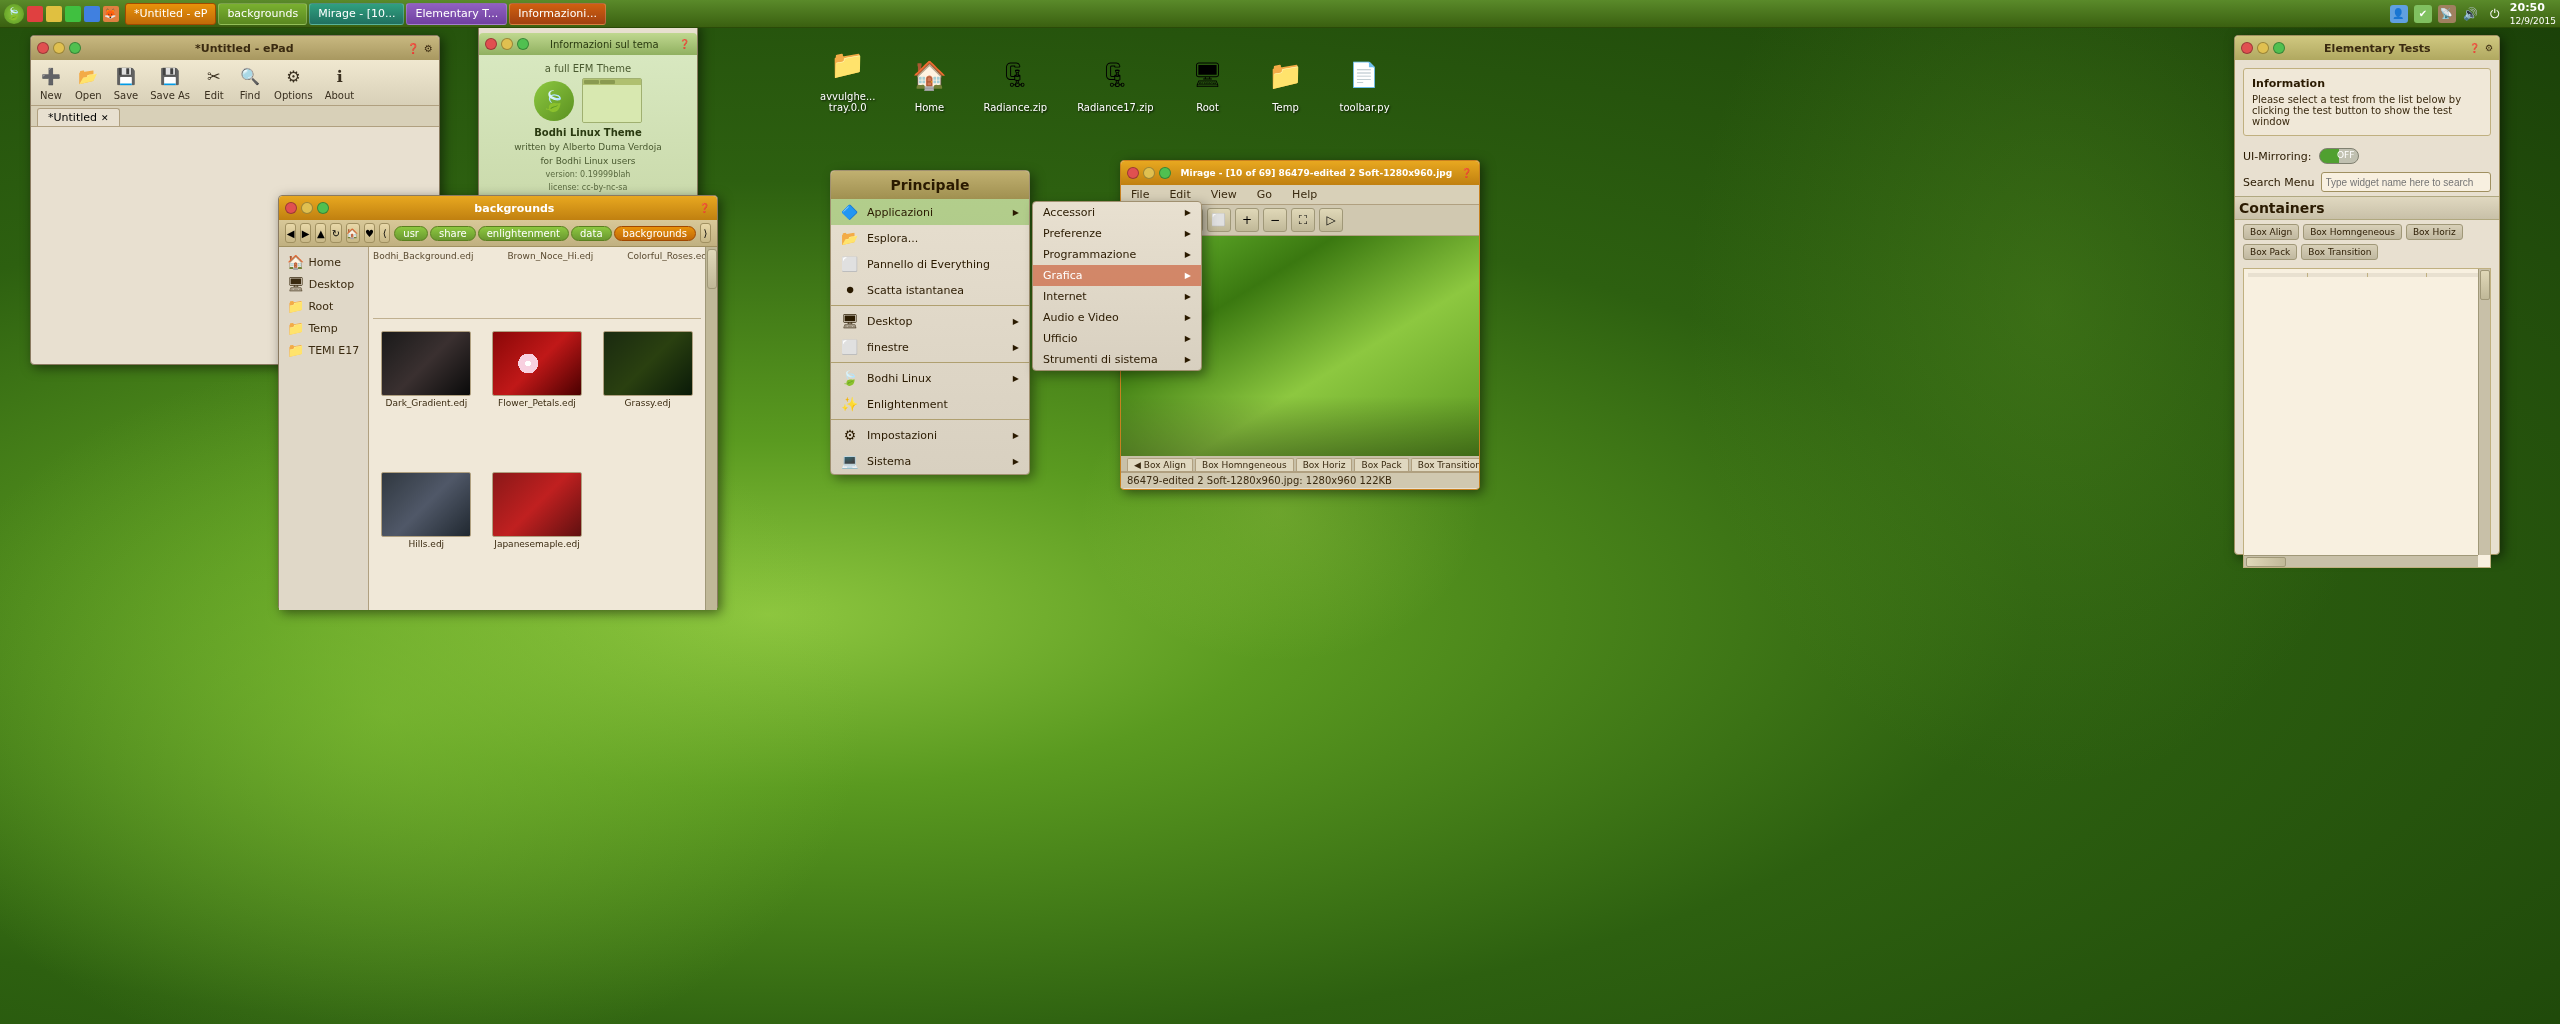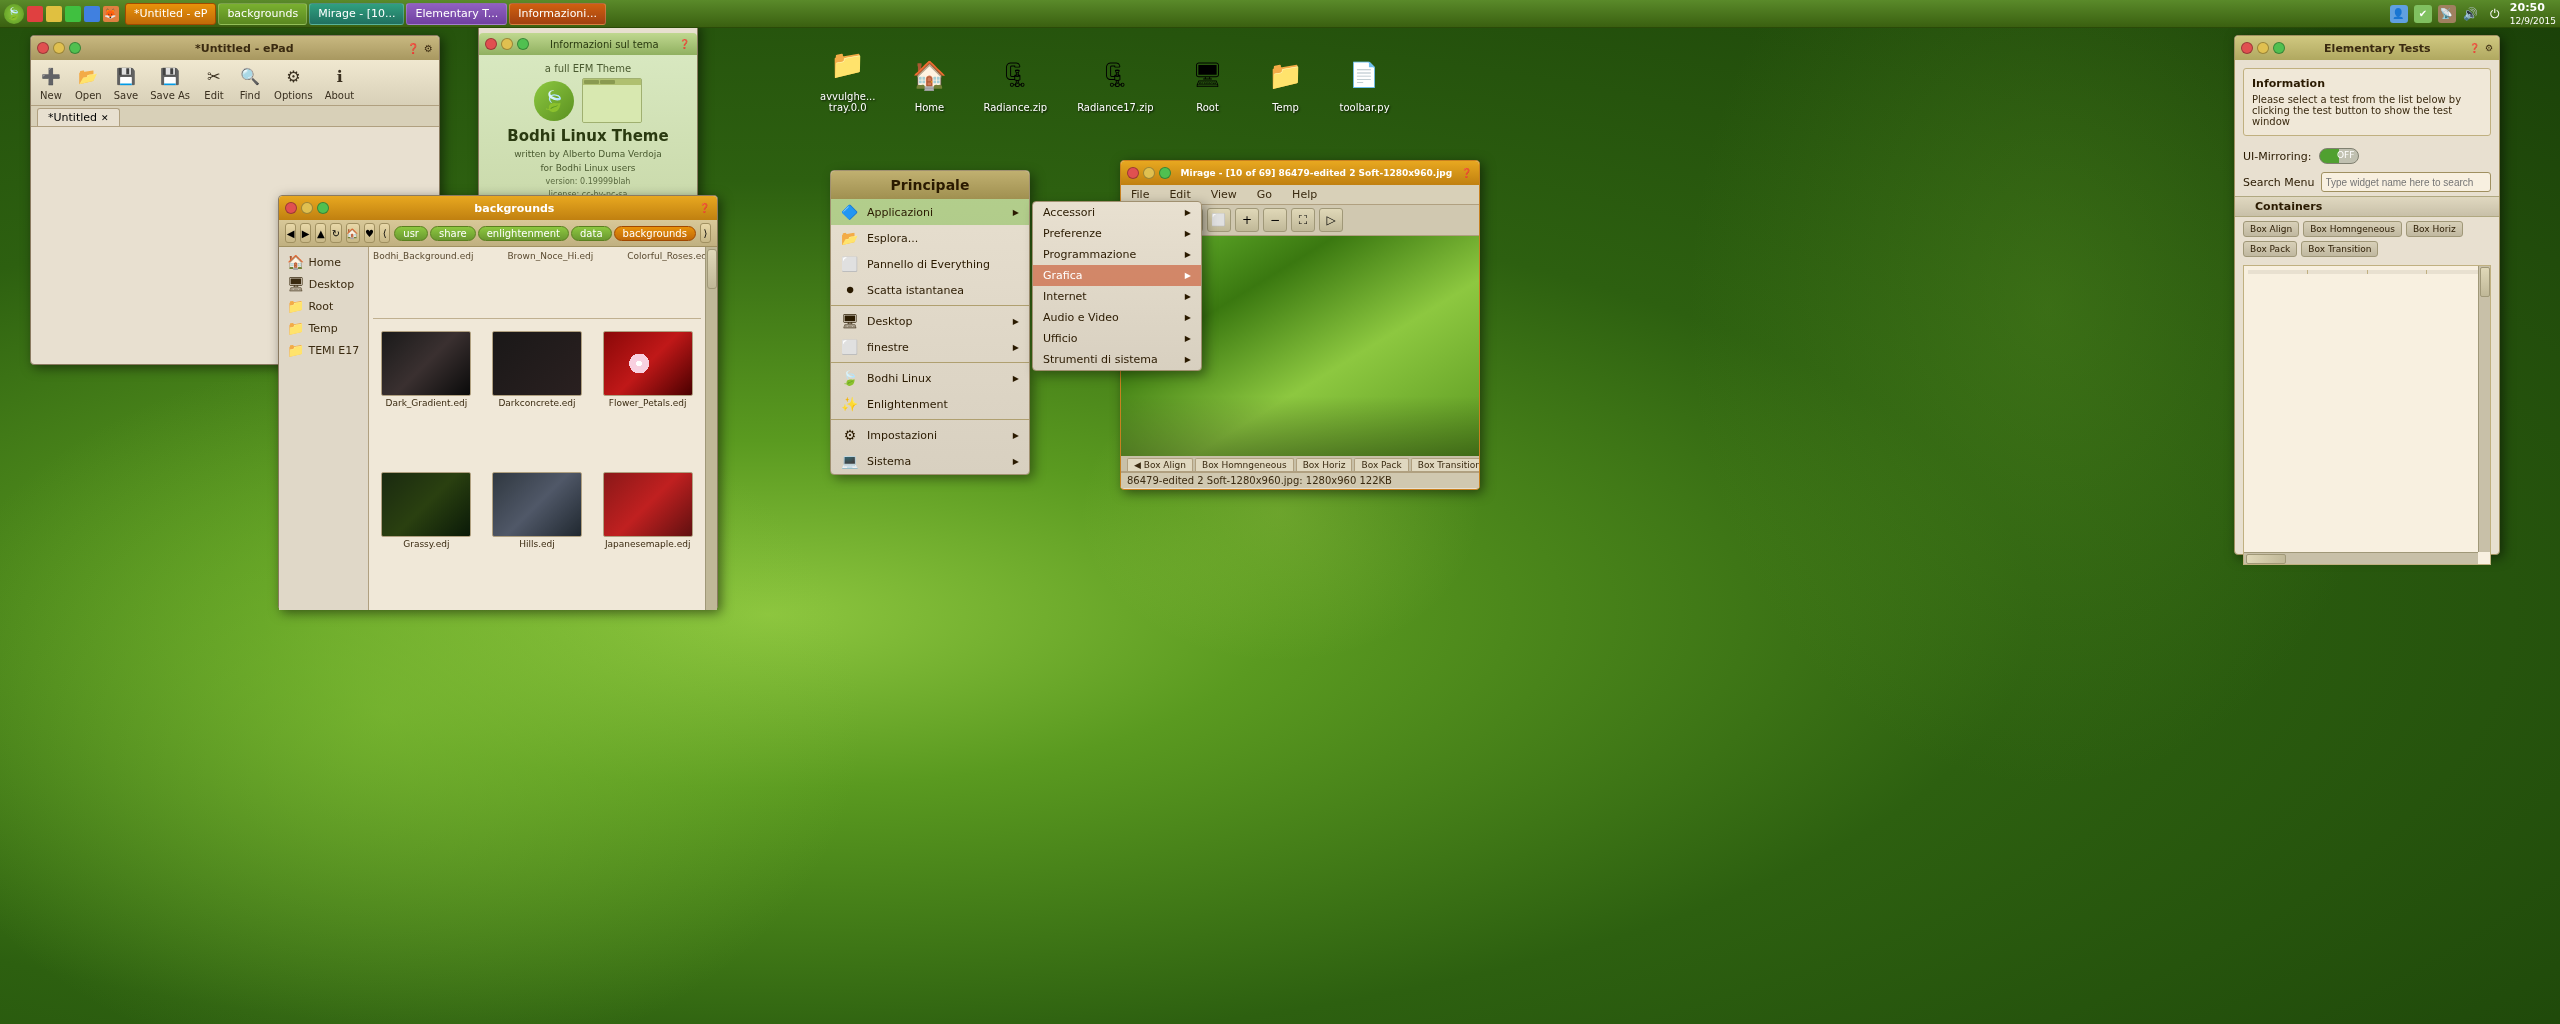"Bodhi Linux Theme" .theme-title { font-size: 15px -> 10px }
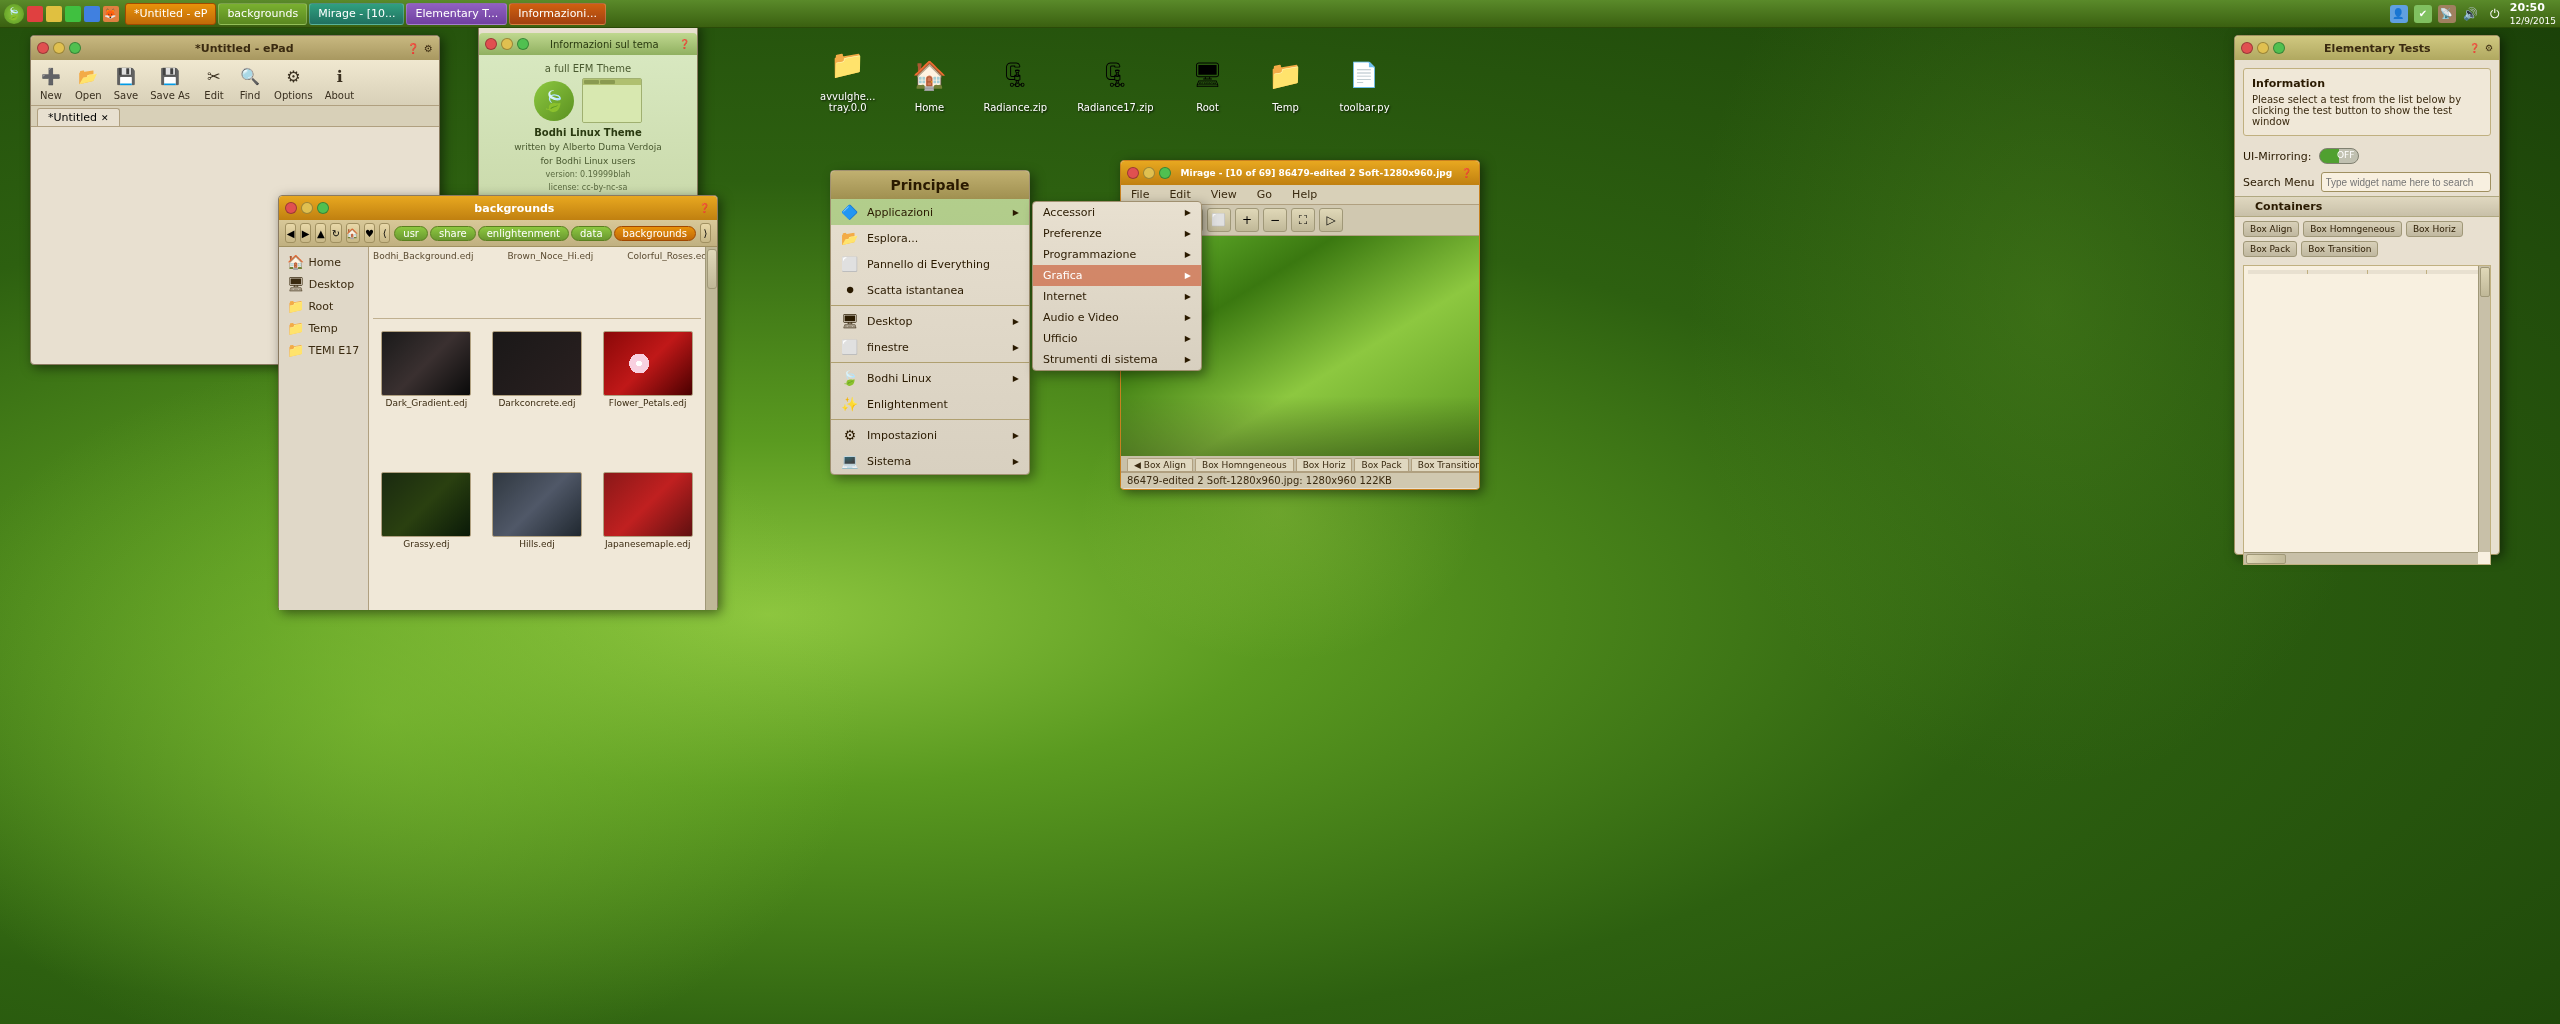"Containers" .elem-section-title { font-size: 11px -> 14px; padding: 3px 20px -> 3px 4px }
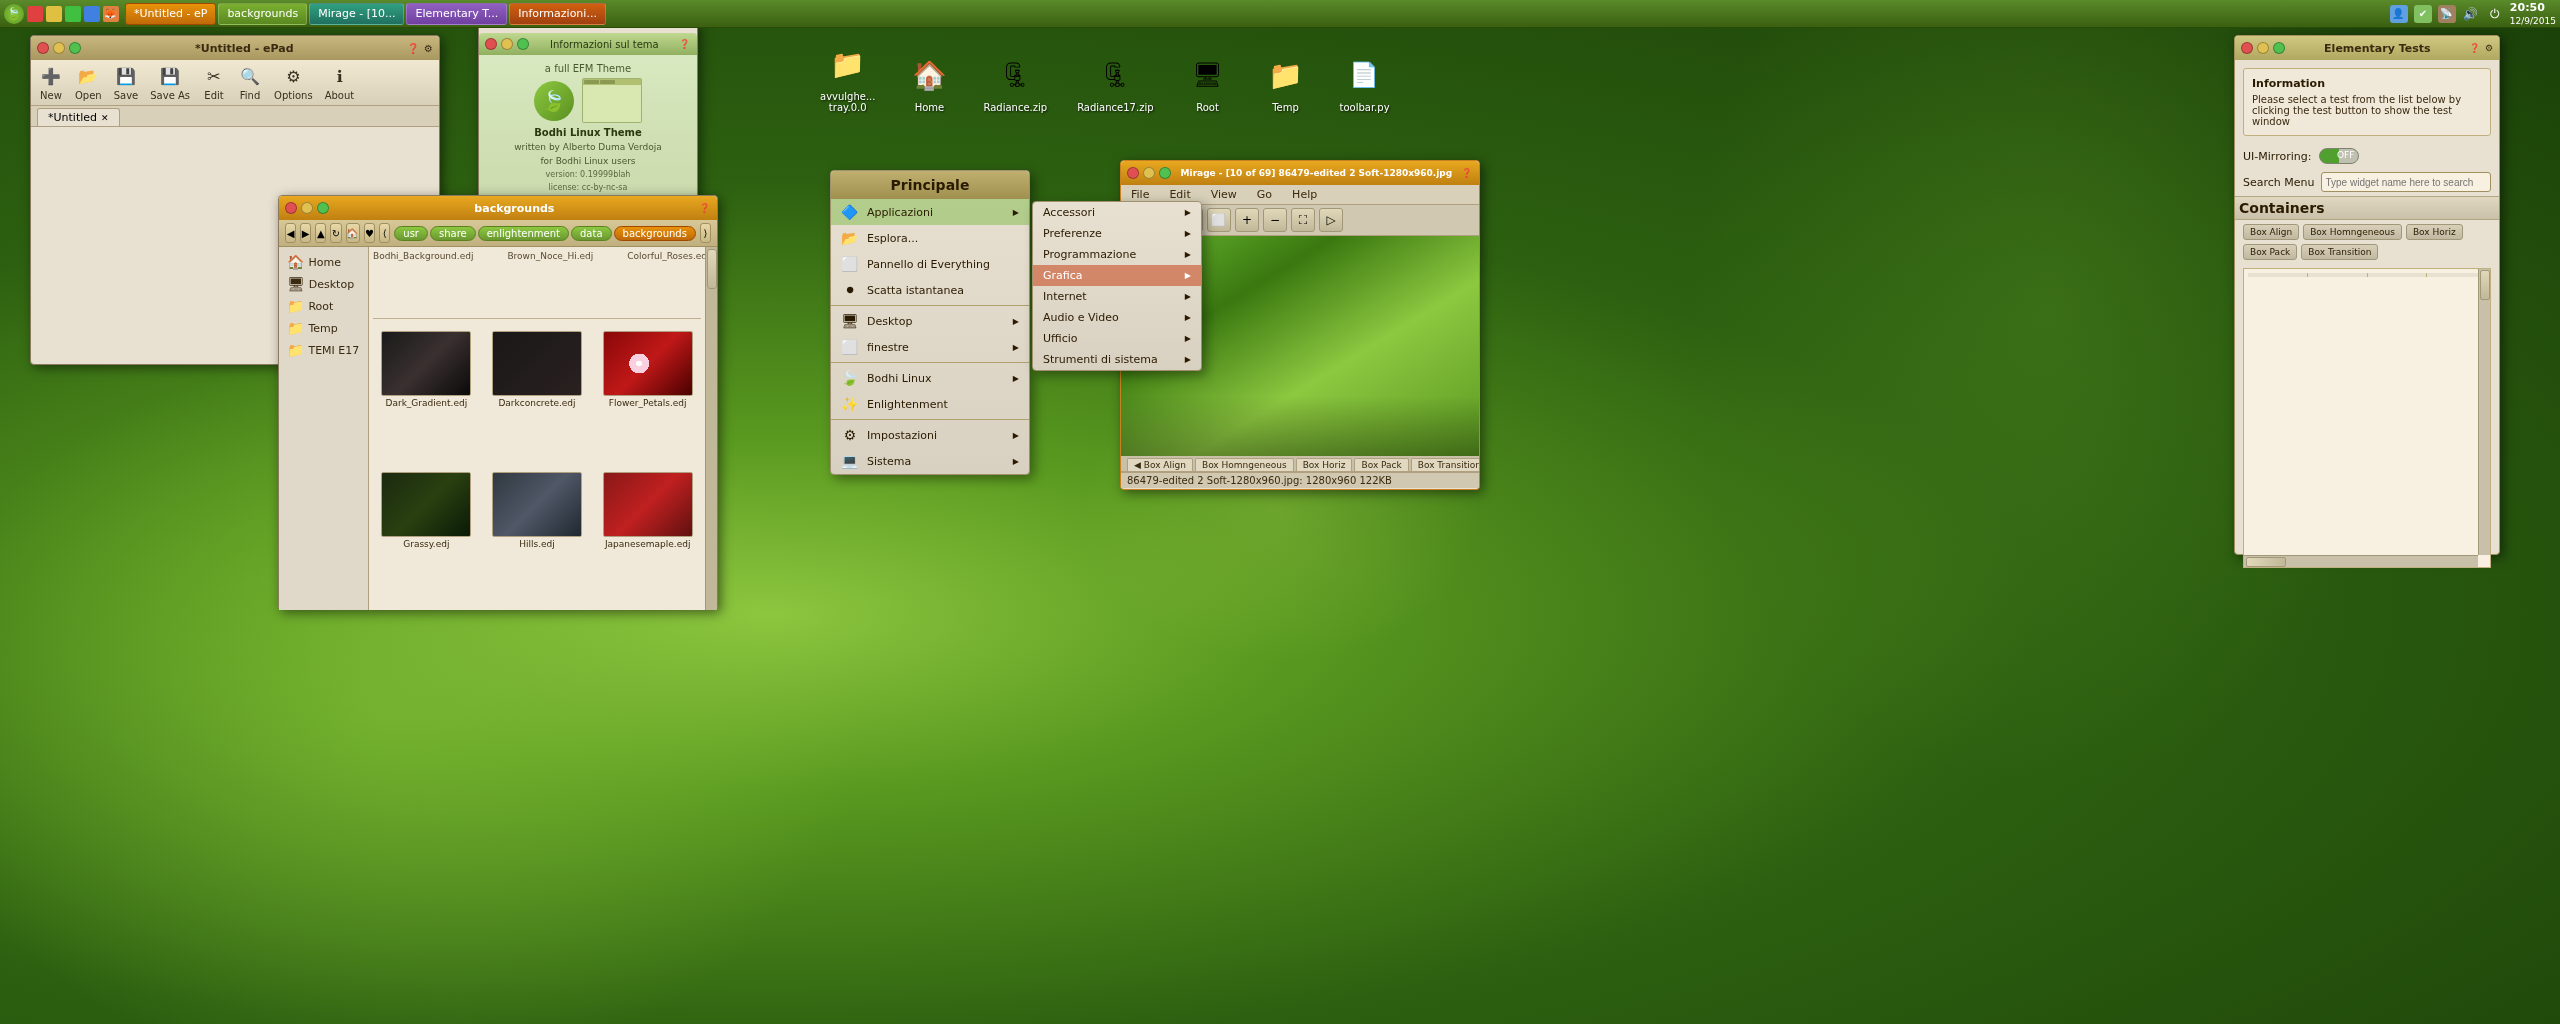"Darkconcrete.edj" div.fm-item { html: <div> <div></div> <div>Darkconcrete.edj</div> </div> -> none }
